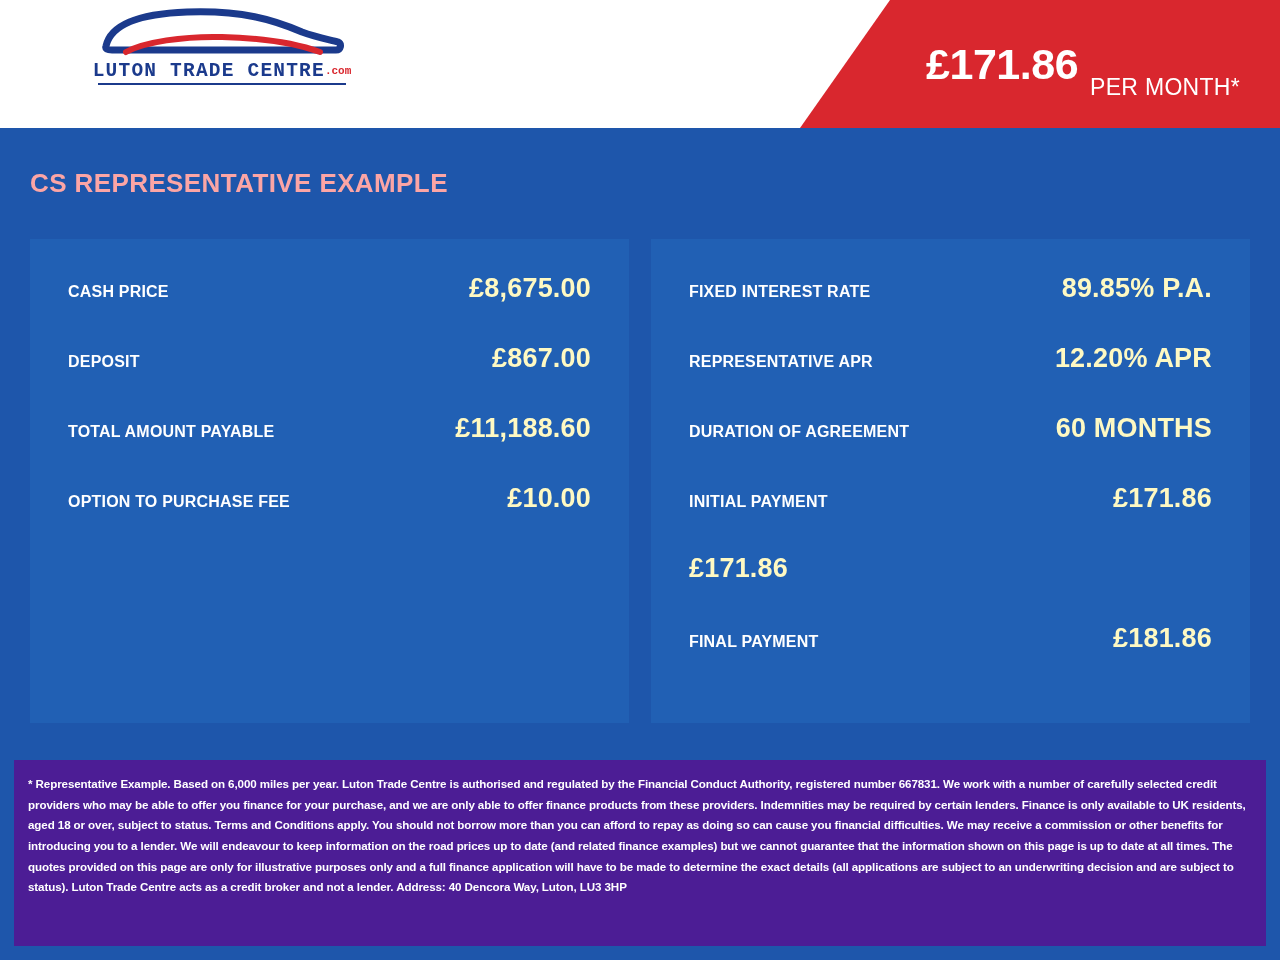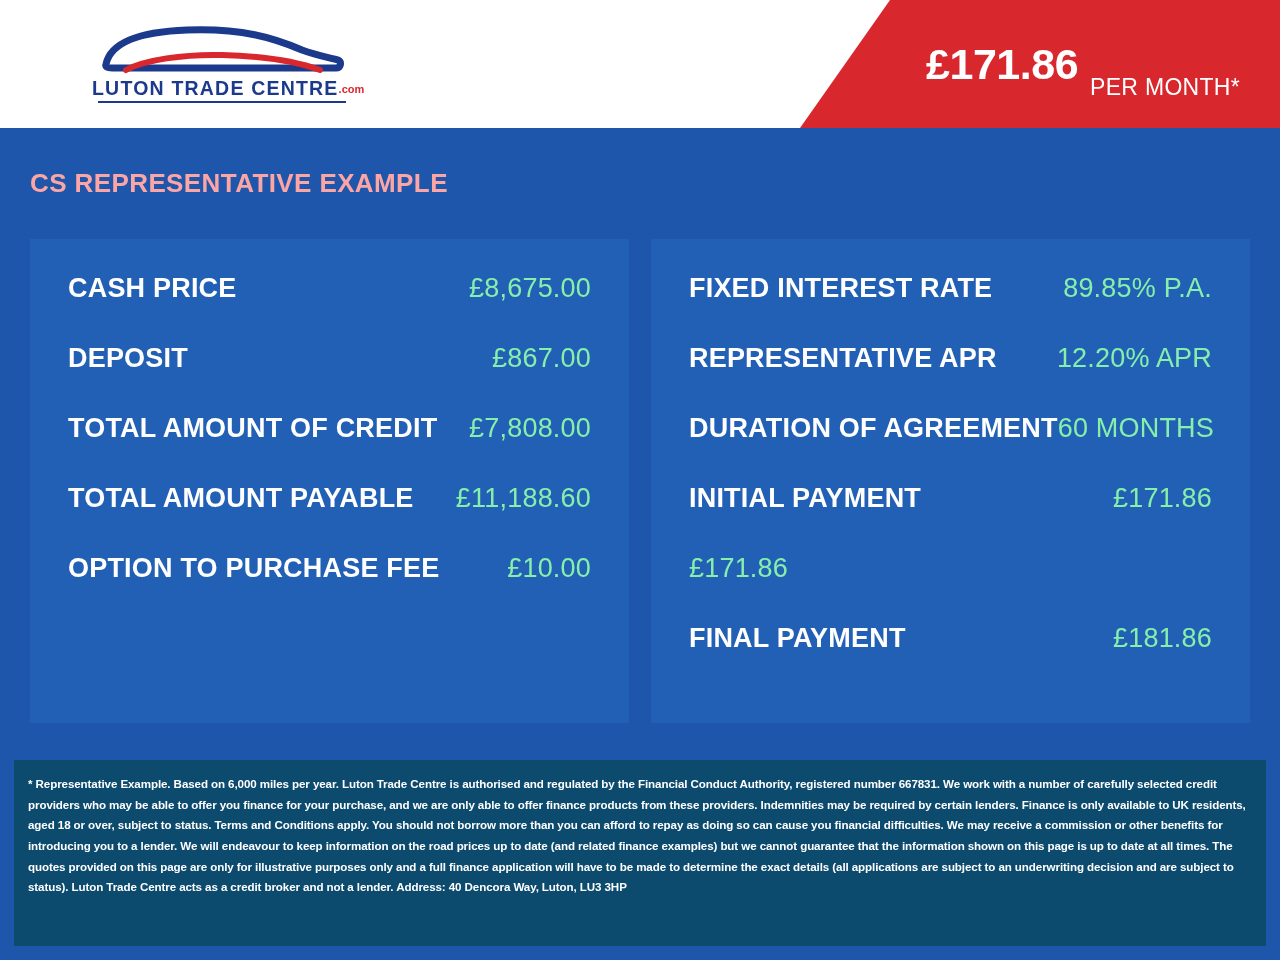"LUTON TRADE CENTRE.com" .logo { font-family: none -> Liberation Mono, monospace; top: 24px -> 6px }
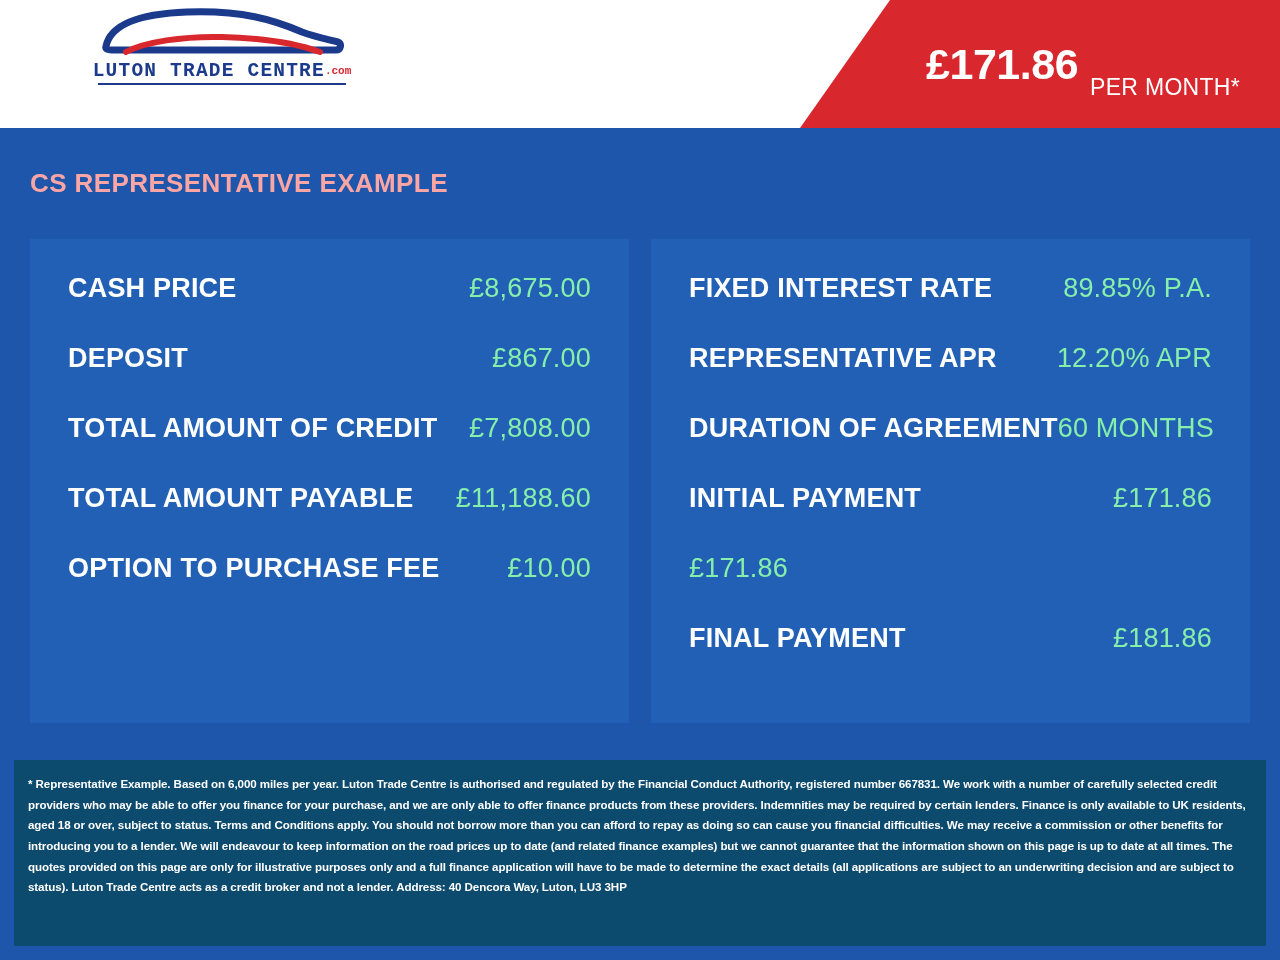"CASH PRICE" .row-label { font-size: 27px -> 16px }
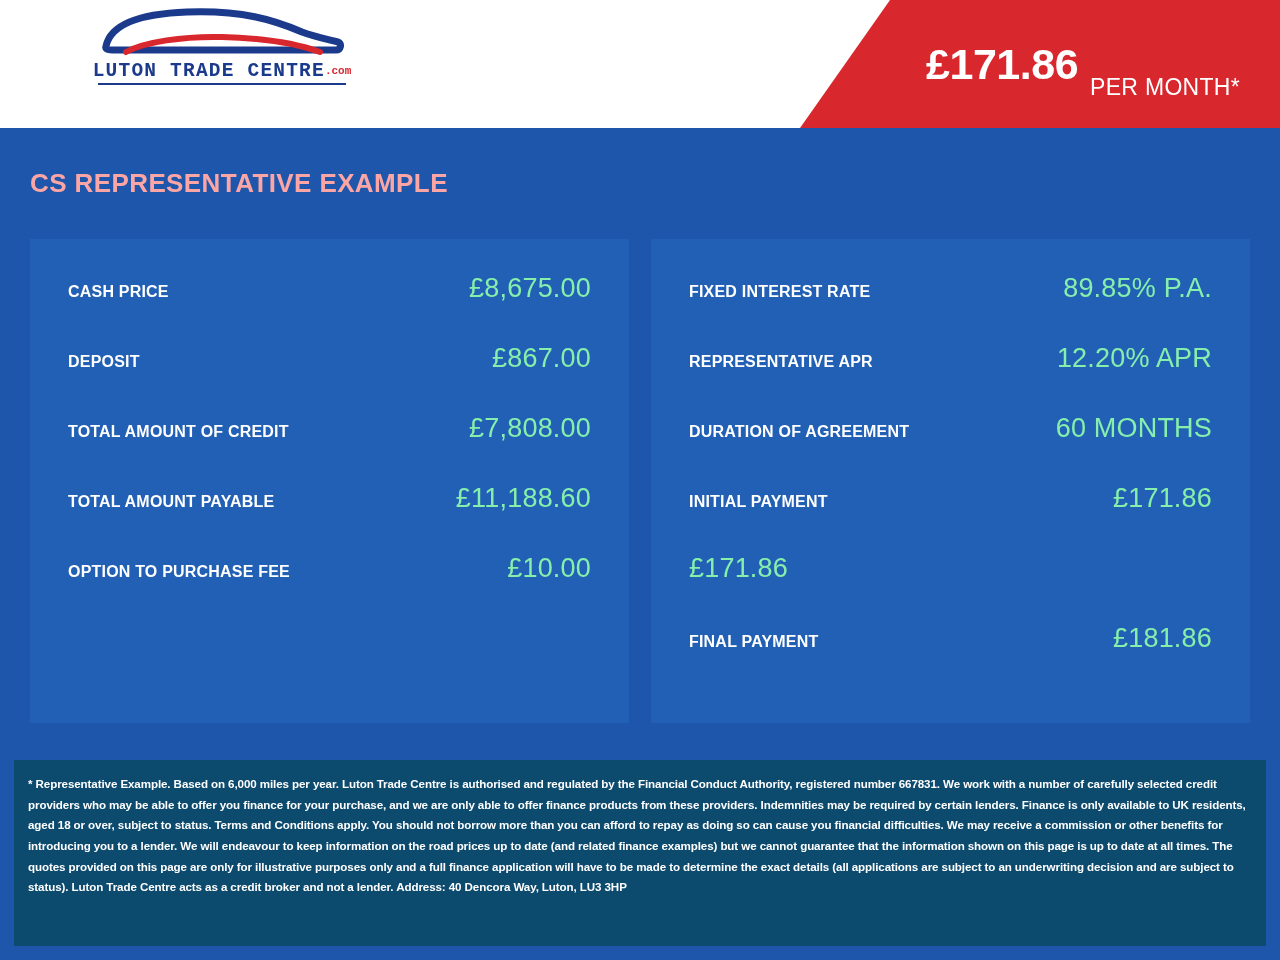"£8,675.00" .row-value { color: #86efac -> #fef9c3; font-weight: normal -> bold }
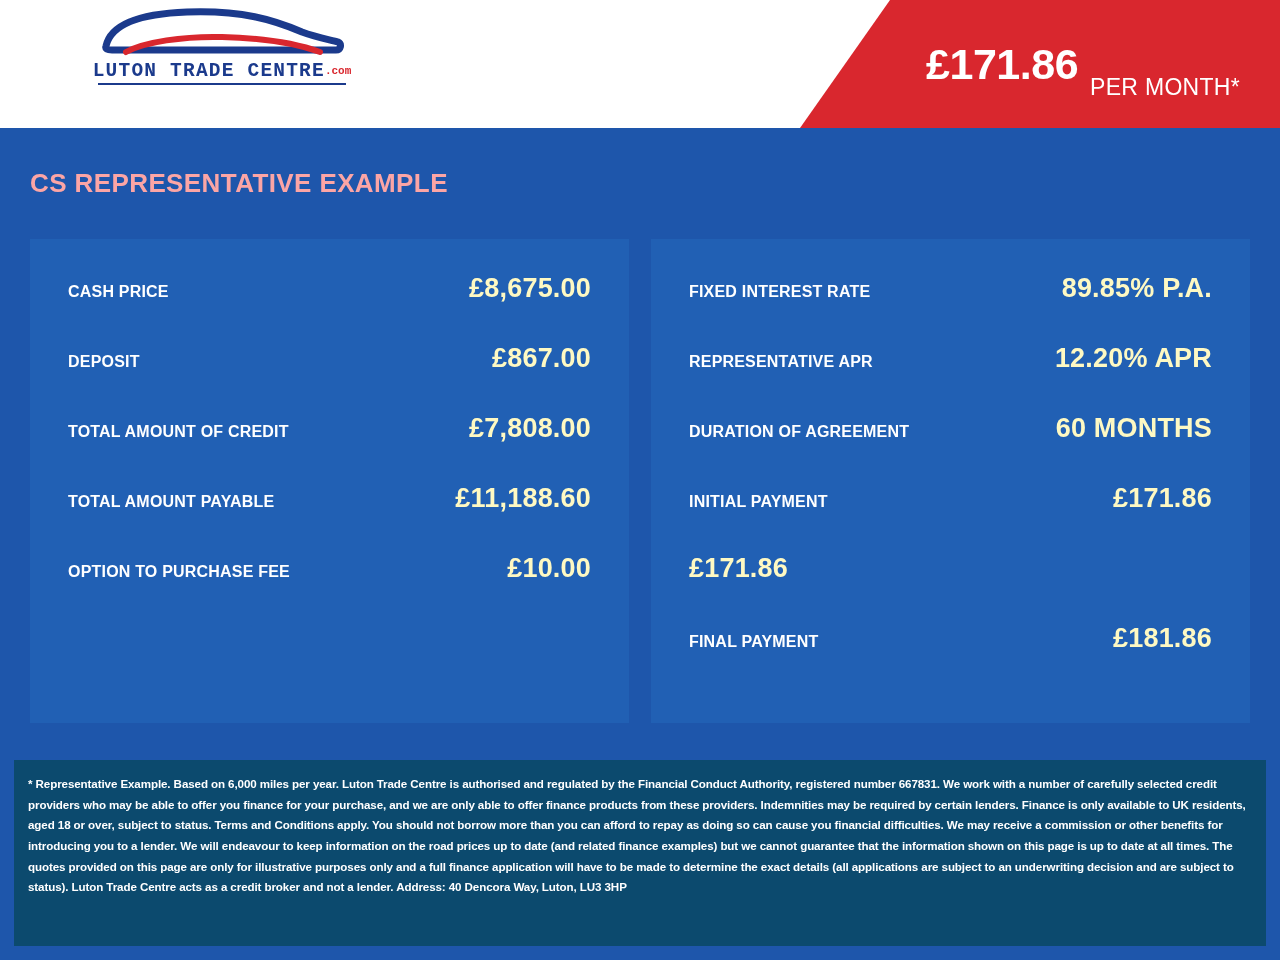"TOTAL AMOUNT OF CREDIT" div.row { html: <div> <span>TOTAL AMOUNT OF CREDIT</span> <span>£7,808.00</span> </div> -> none }
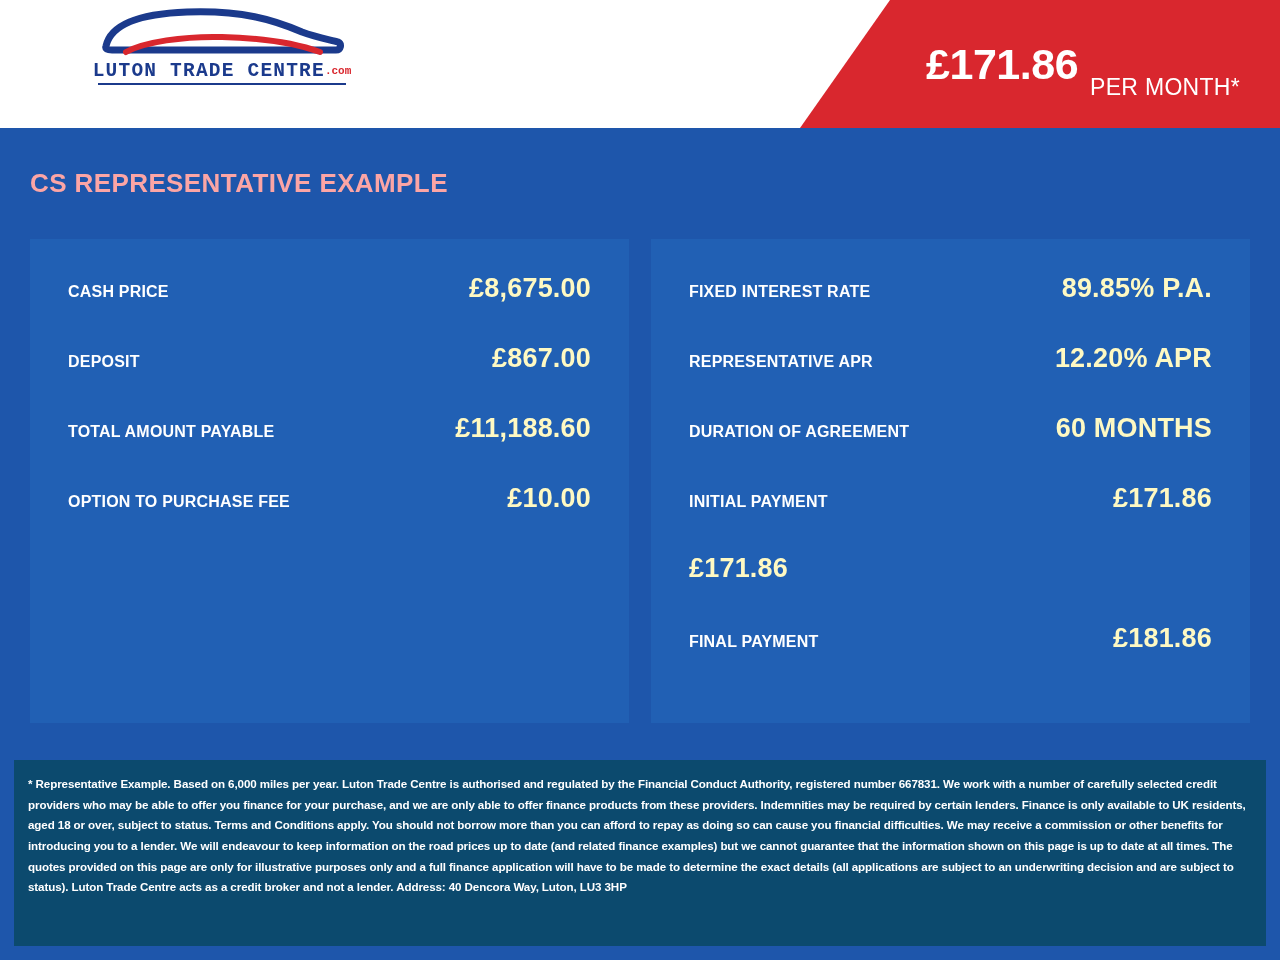"* Representative Example. Based on" .disclaimer { background: #0c4a6e -> #4c1d95 }
